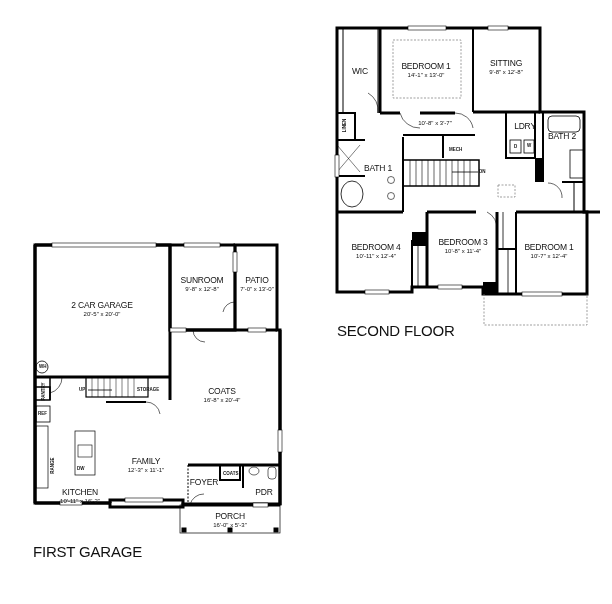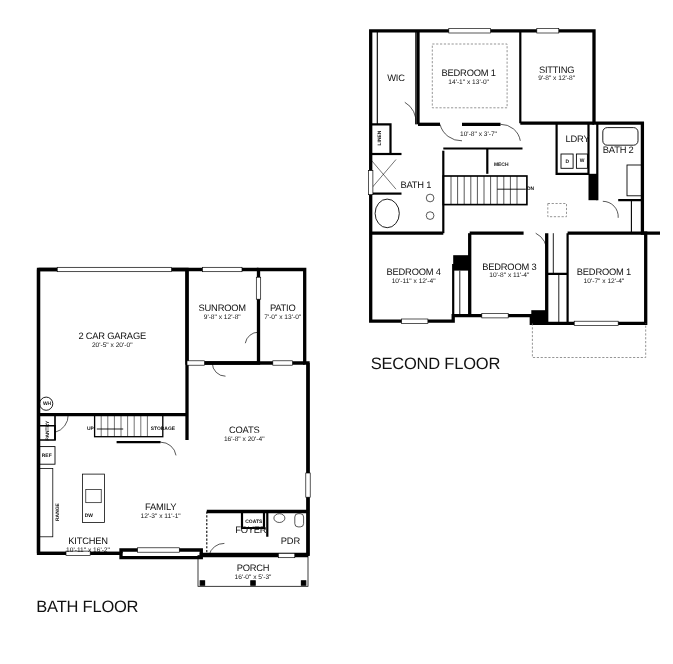"FOYER" div.lbl { margin-left: 24px -> none }
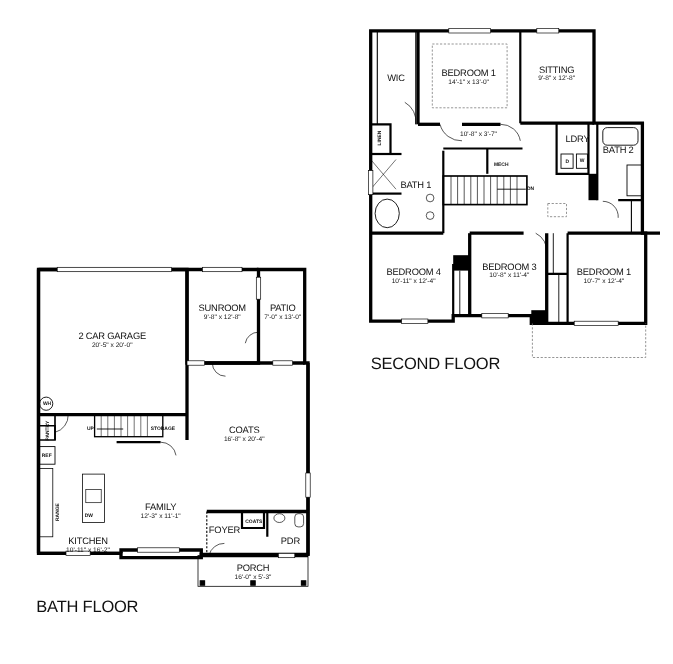"BATH FLOOR" div.floor-title { text: BATH FLOOR -> FIRST GARAGE }
